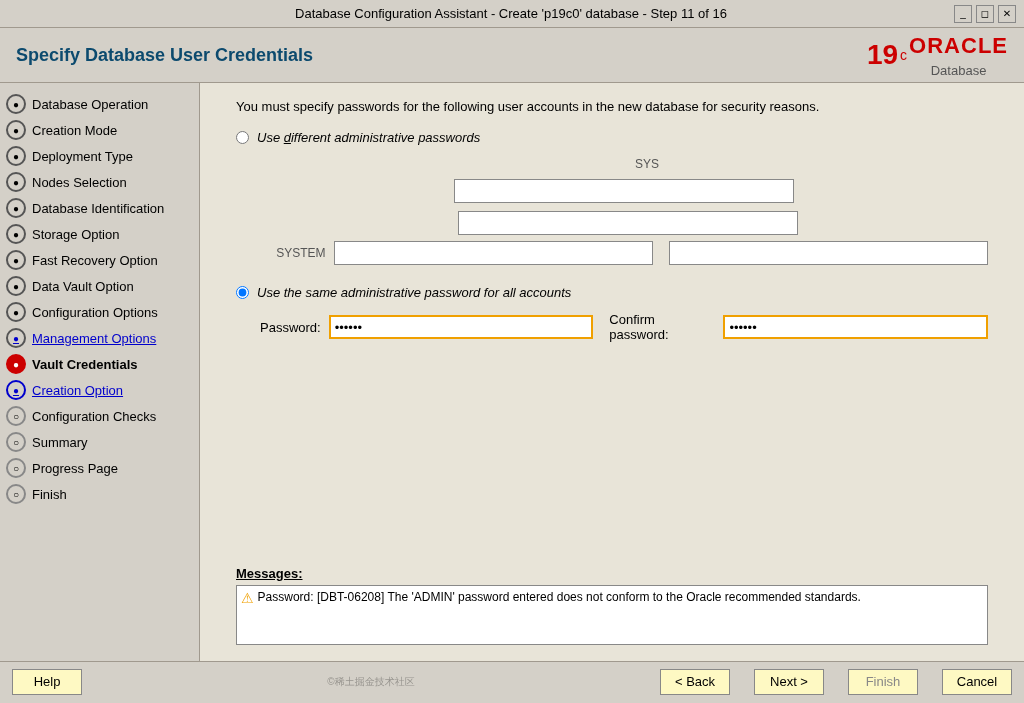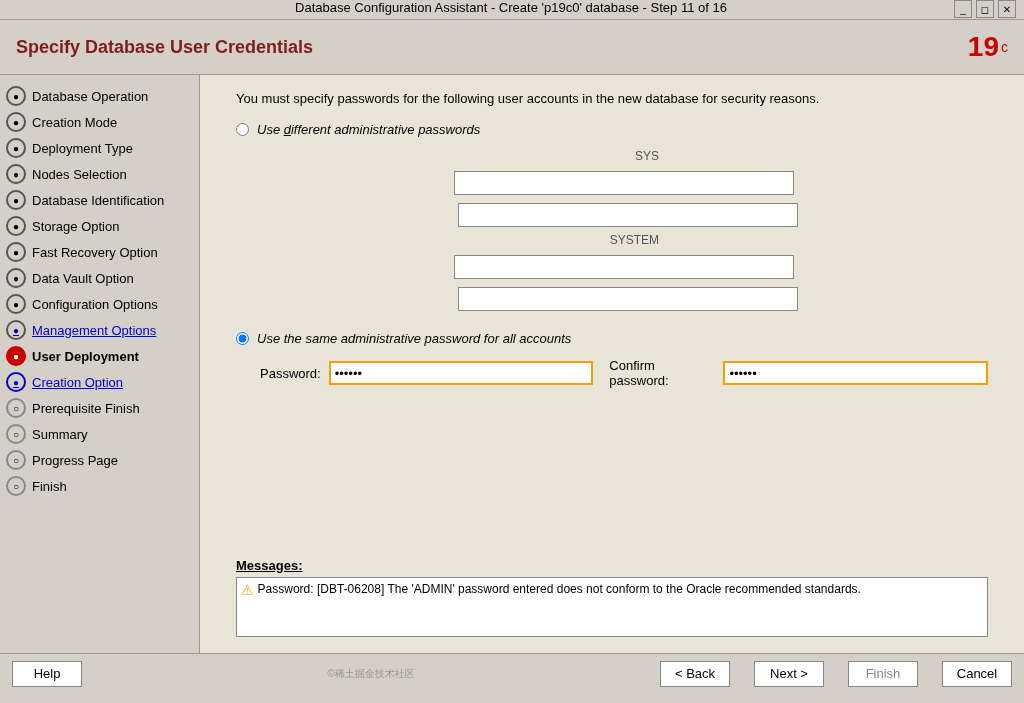"Database Configuration Assistant -" .title-bar { align-items: none -> center; height: 20px -> 28px }
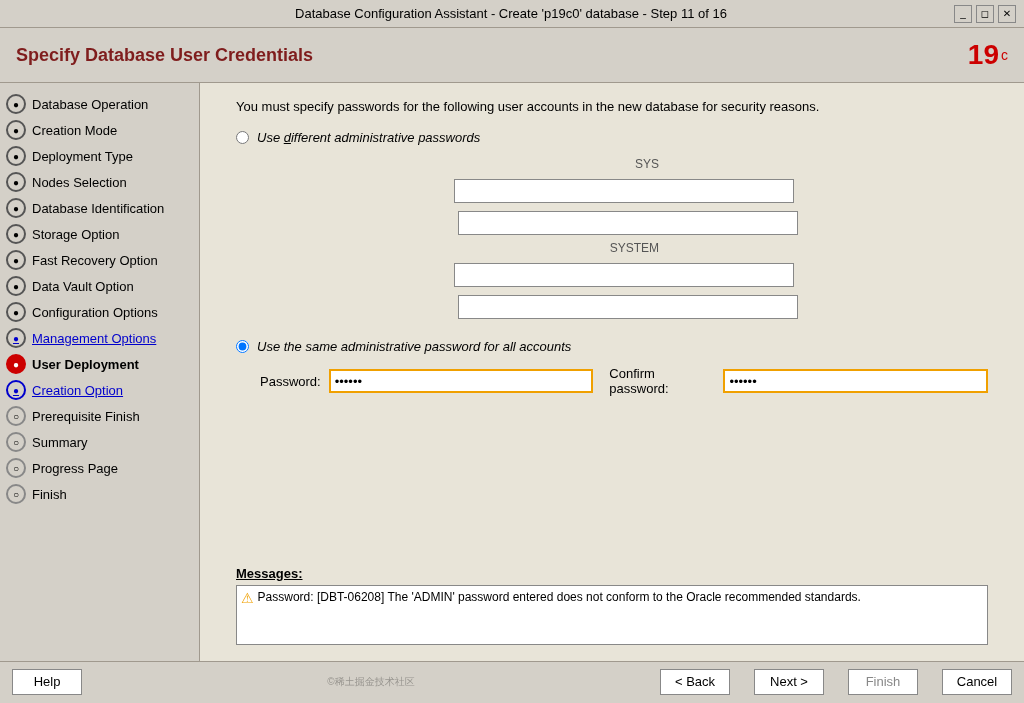"Specify Database User Credentials" .header-title { color: #7f1d1d -> #0c4a6e }
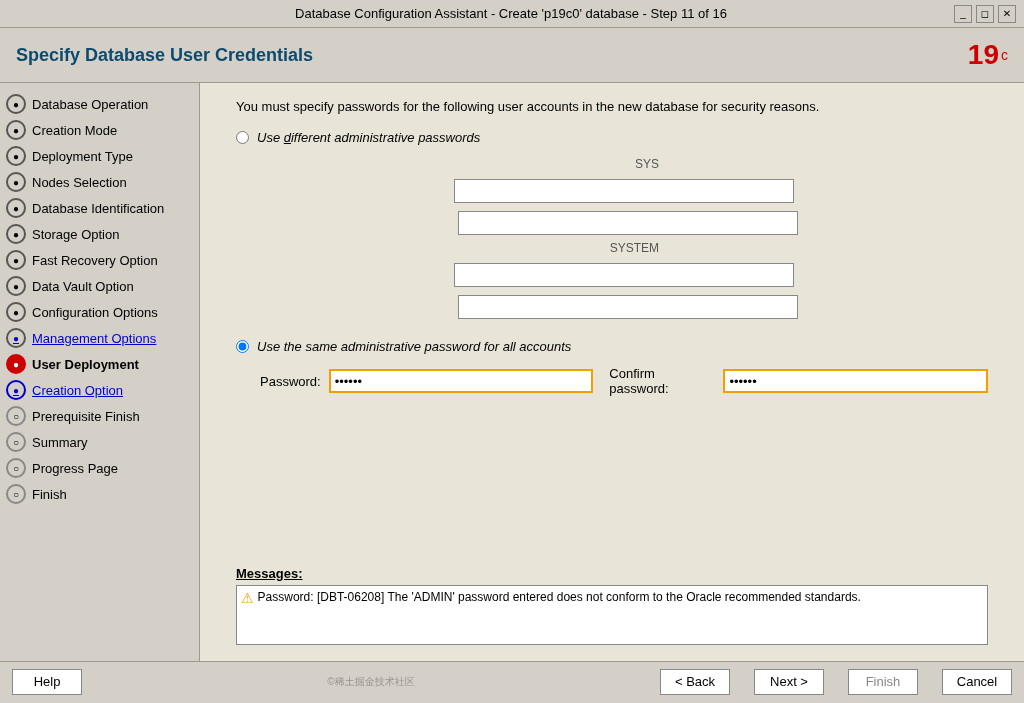"ORACLE" div { html: none -> <div> <span>ORACLE</span> <span>Database</span> </div> }
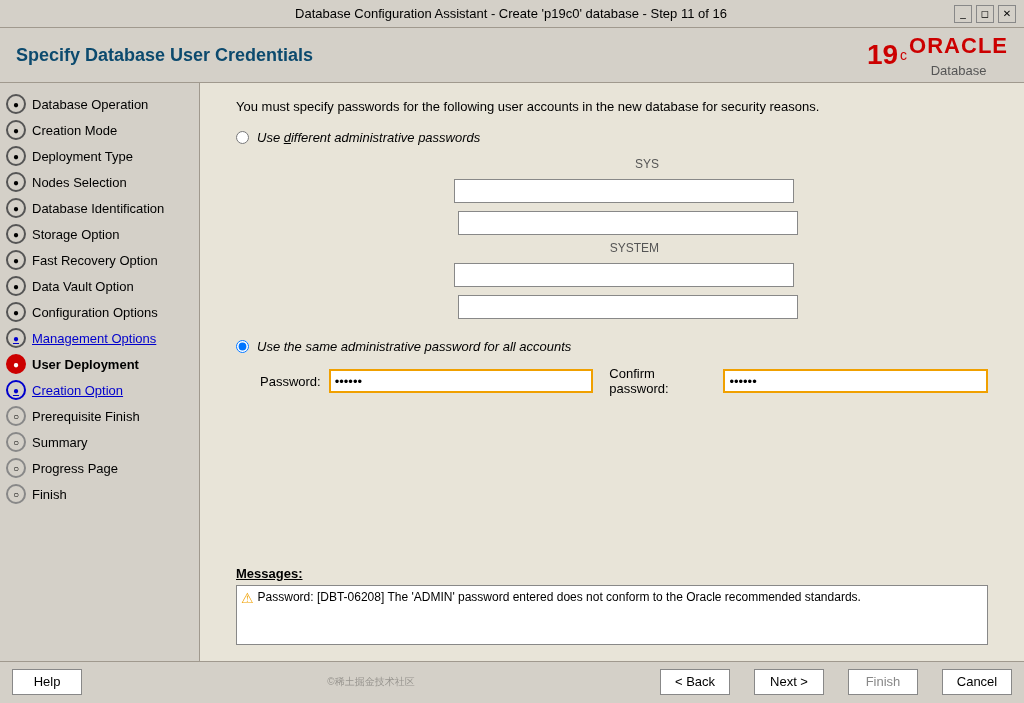"SYSTEM" div.credentials-row { flex-direction: column -> none }
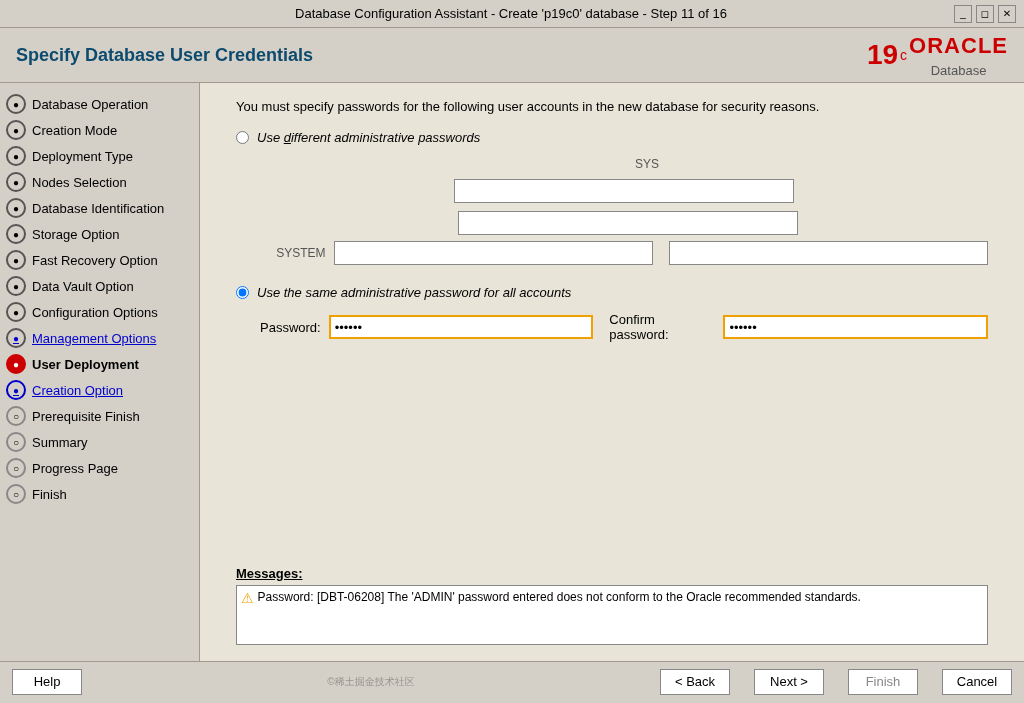"User Deployment" span { text: User Deployment -> Vault Credentials }
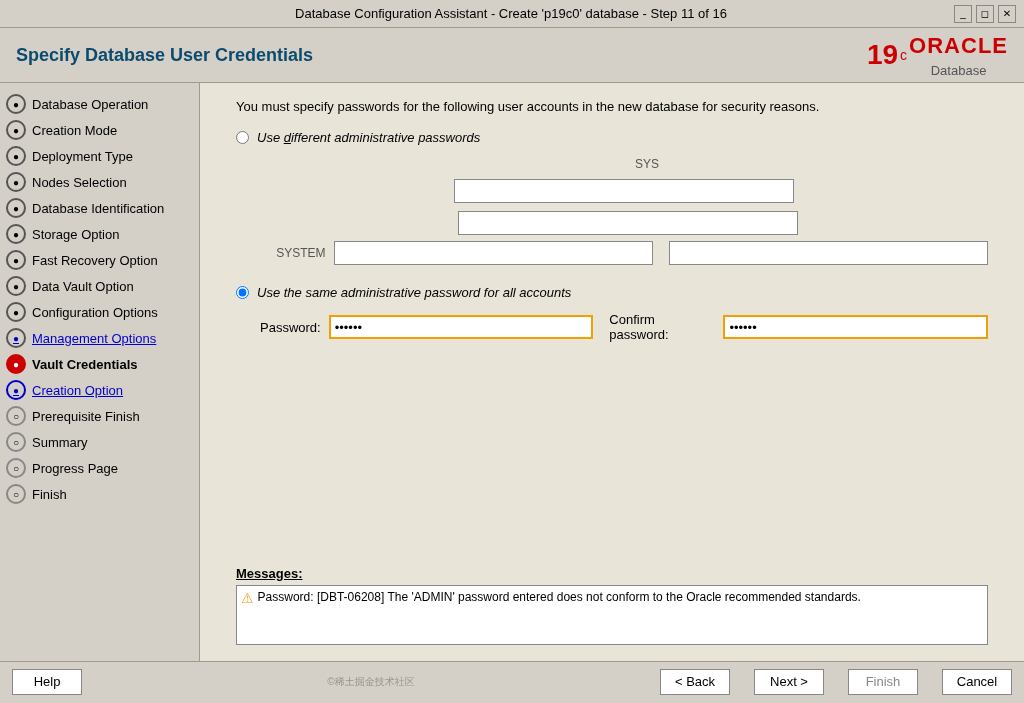"Prerequisite Finish" span { text: Prerequisite Finish -> Configuration Checks }
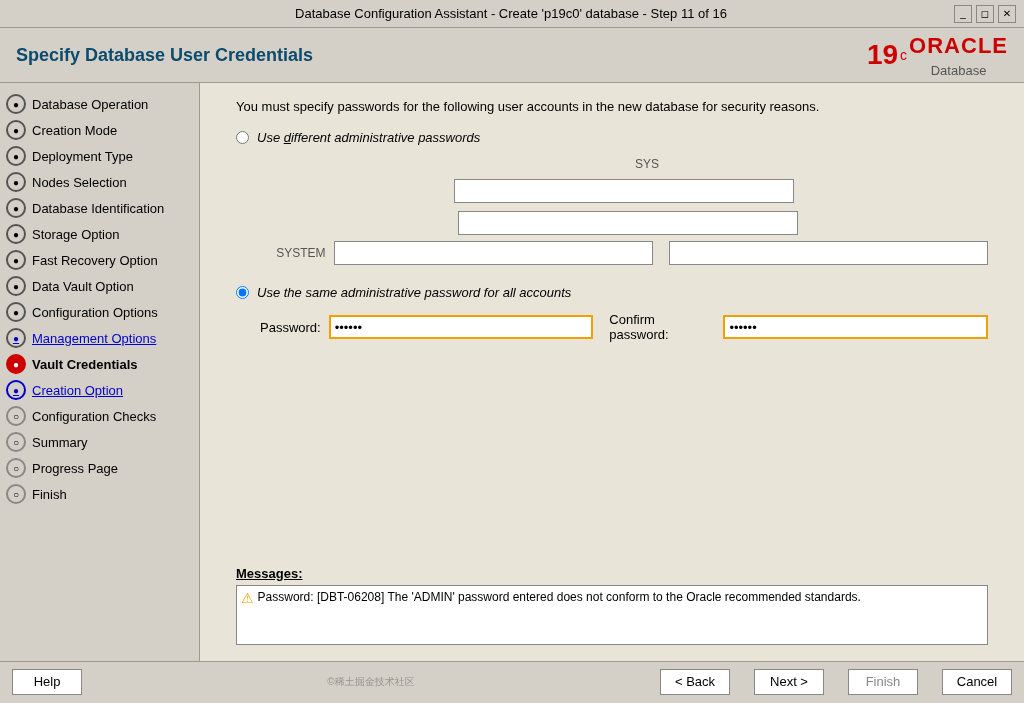"Help" .footer-btn { background: #ffffff -> #fef9c3 }
